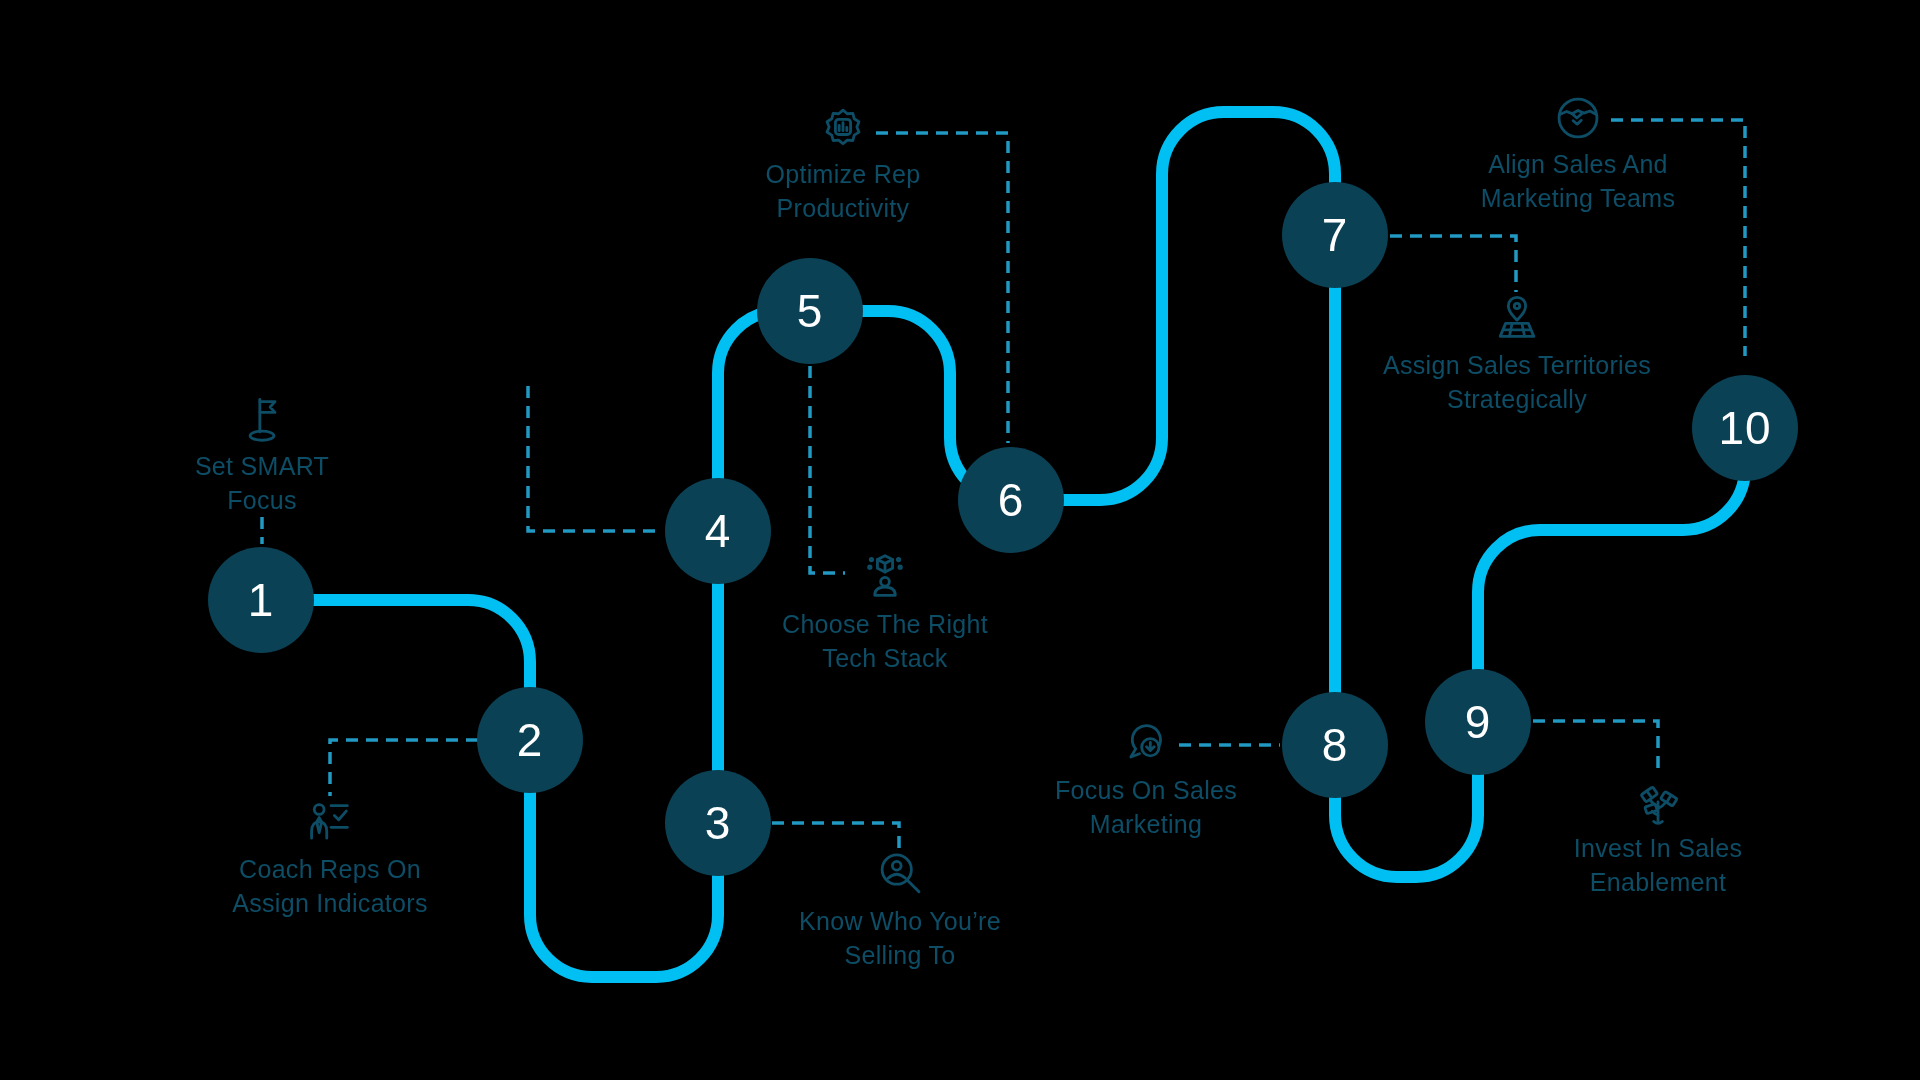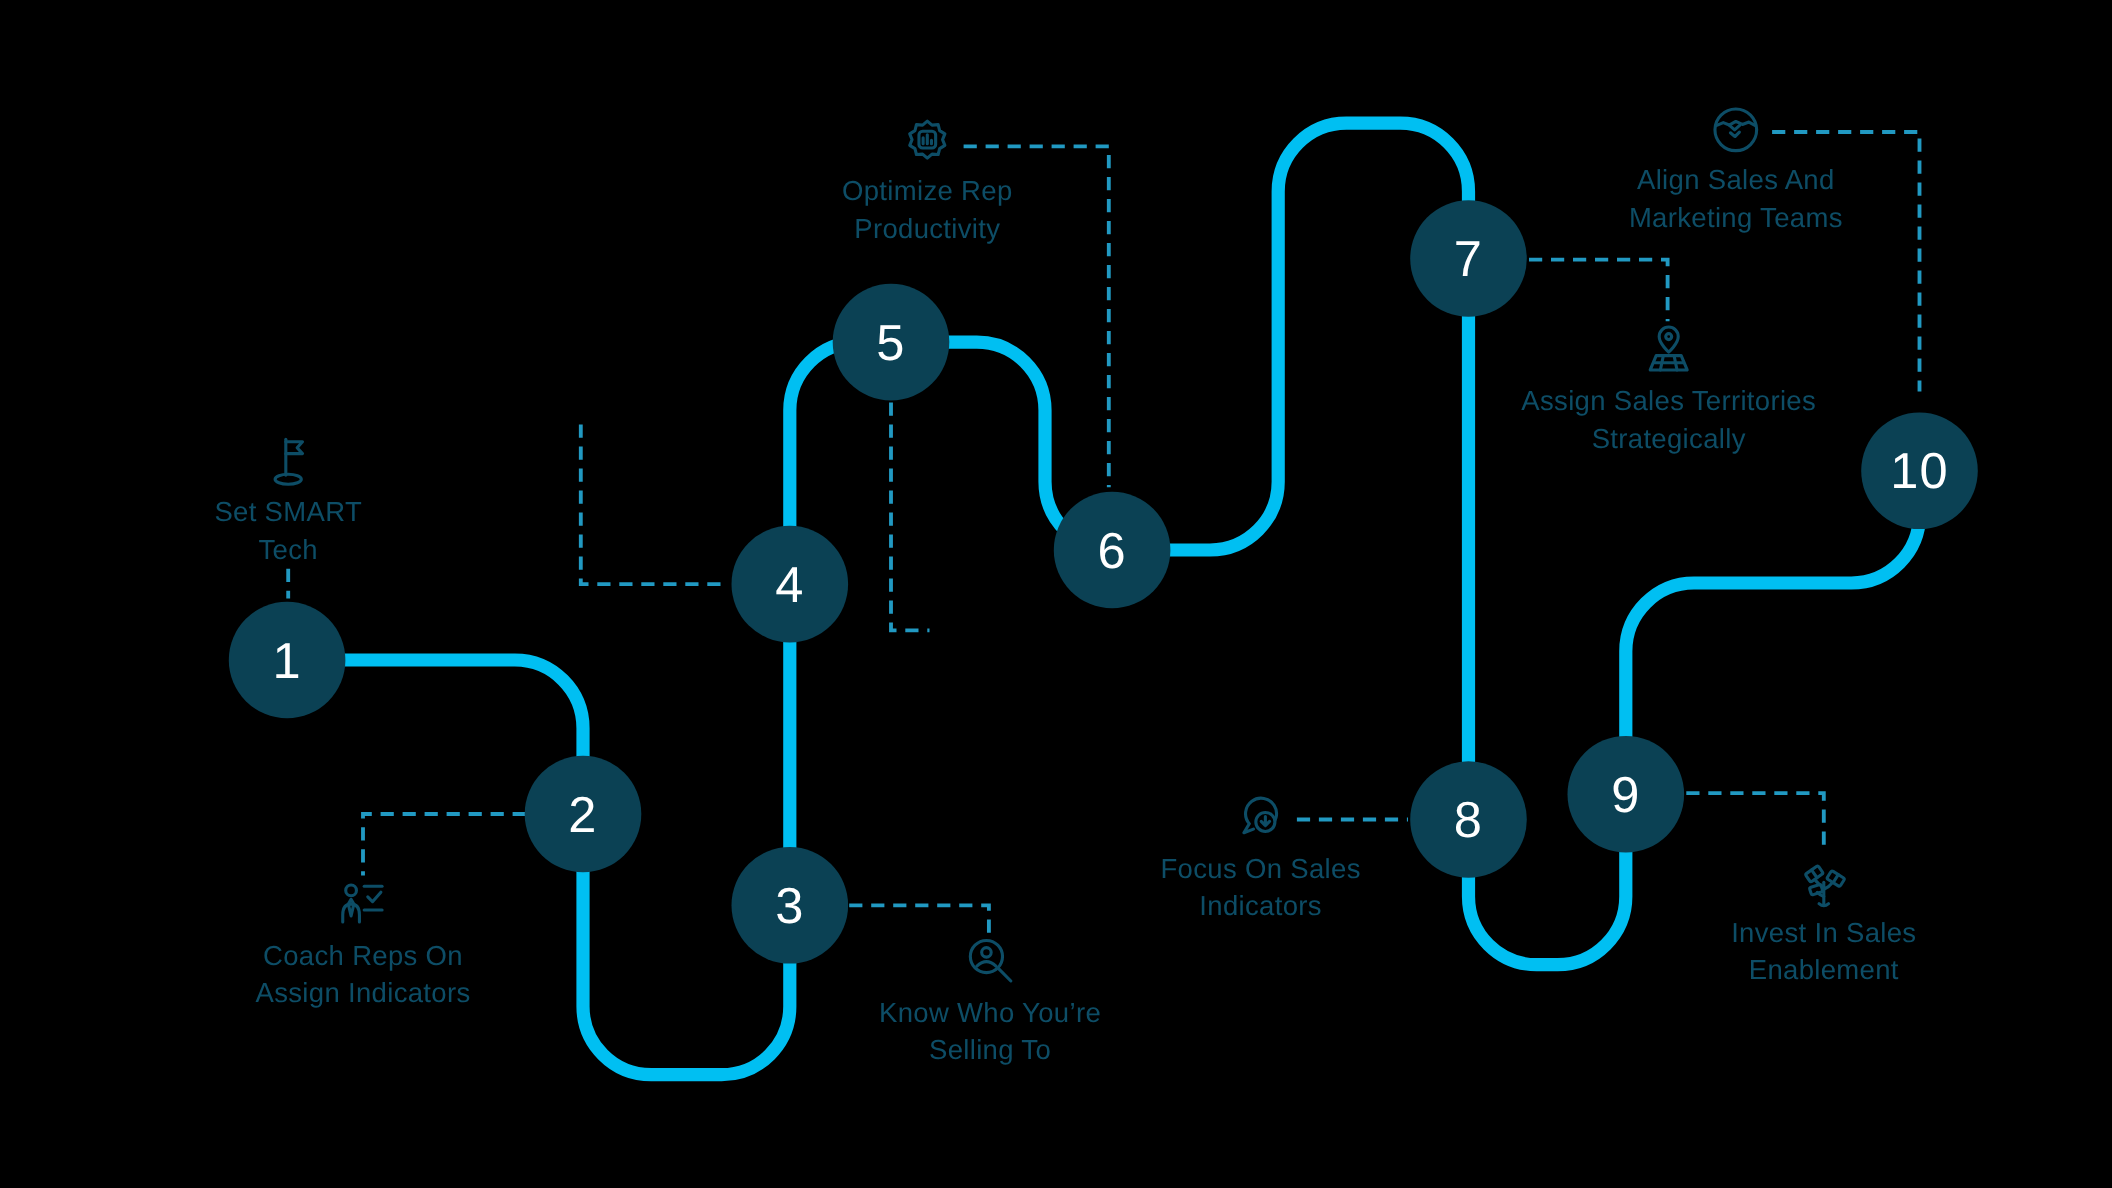"Tech" div.line { text: Tech -> Focus }
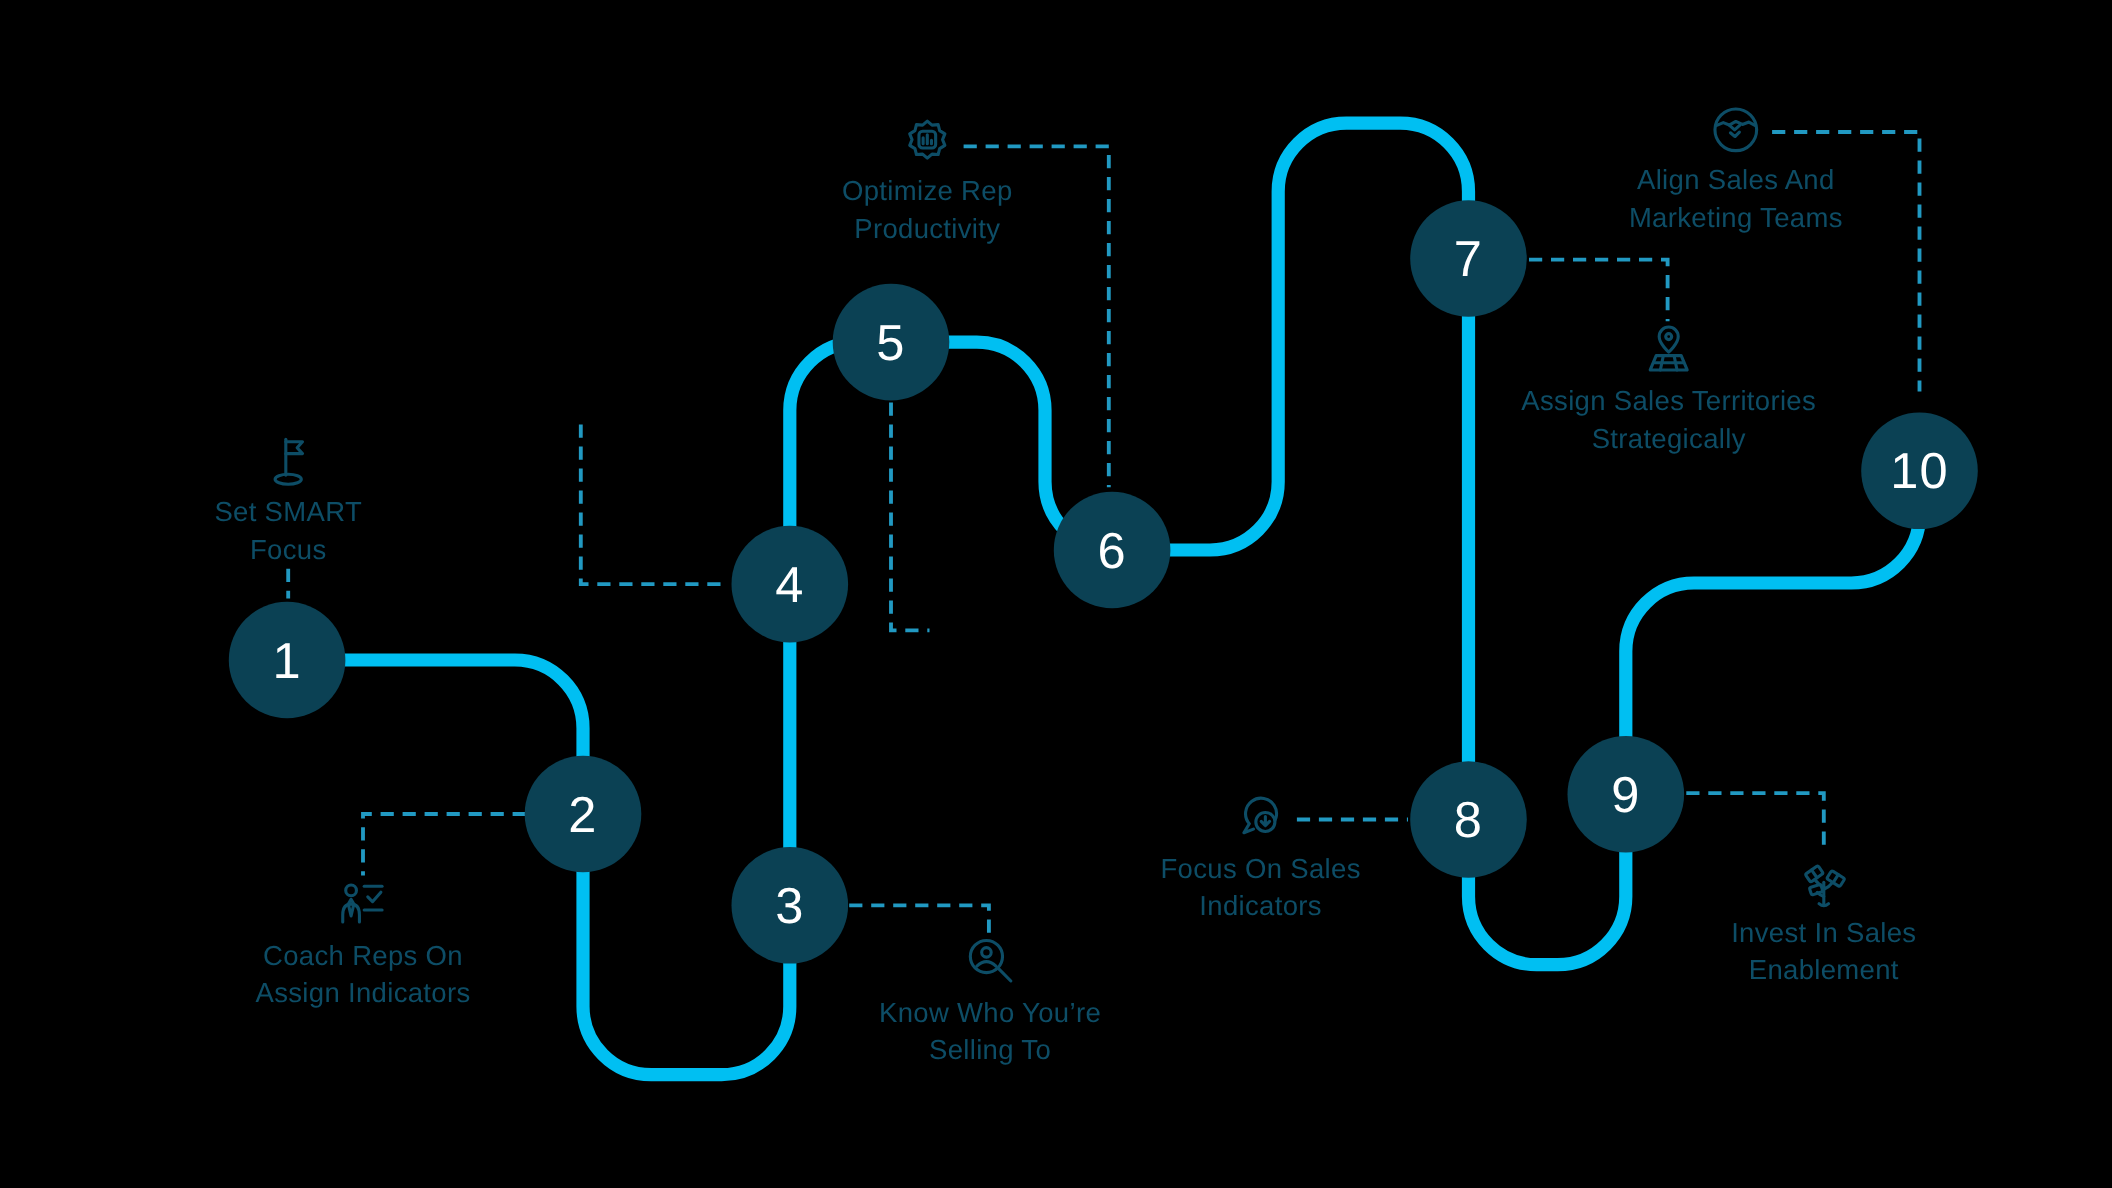"Choose The Right" div.label { html: none -> <div> <svg> <path></path> <path></path> <circle></circle> <circle></circle> <circle></circle> <circle></circle> <circle></circle> <path></path> </svg> <div>Choose The Right</div> <div>Tech Stack</div> </div> }
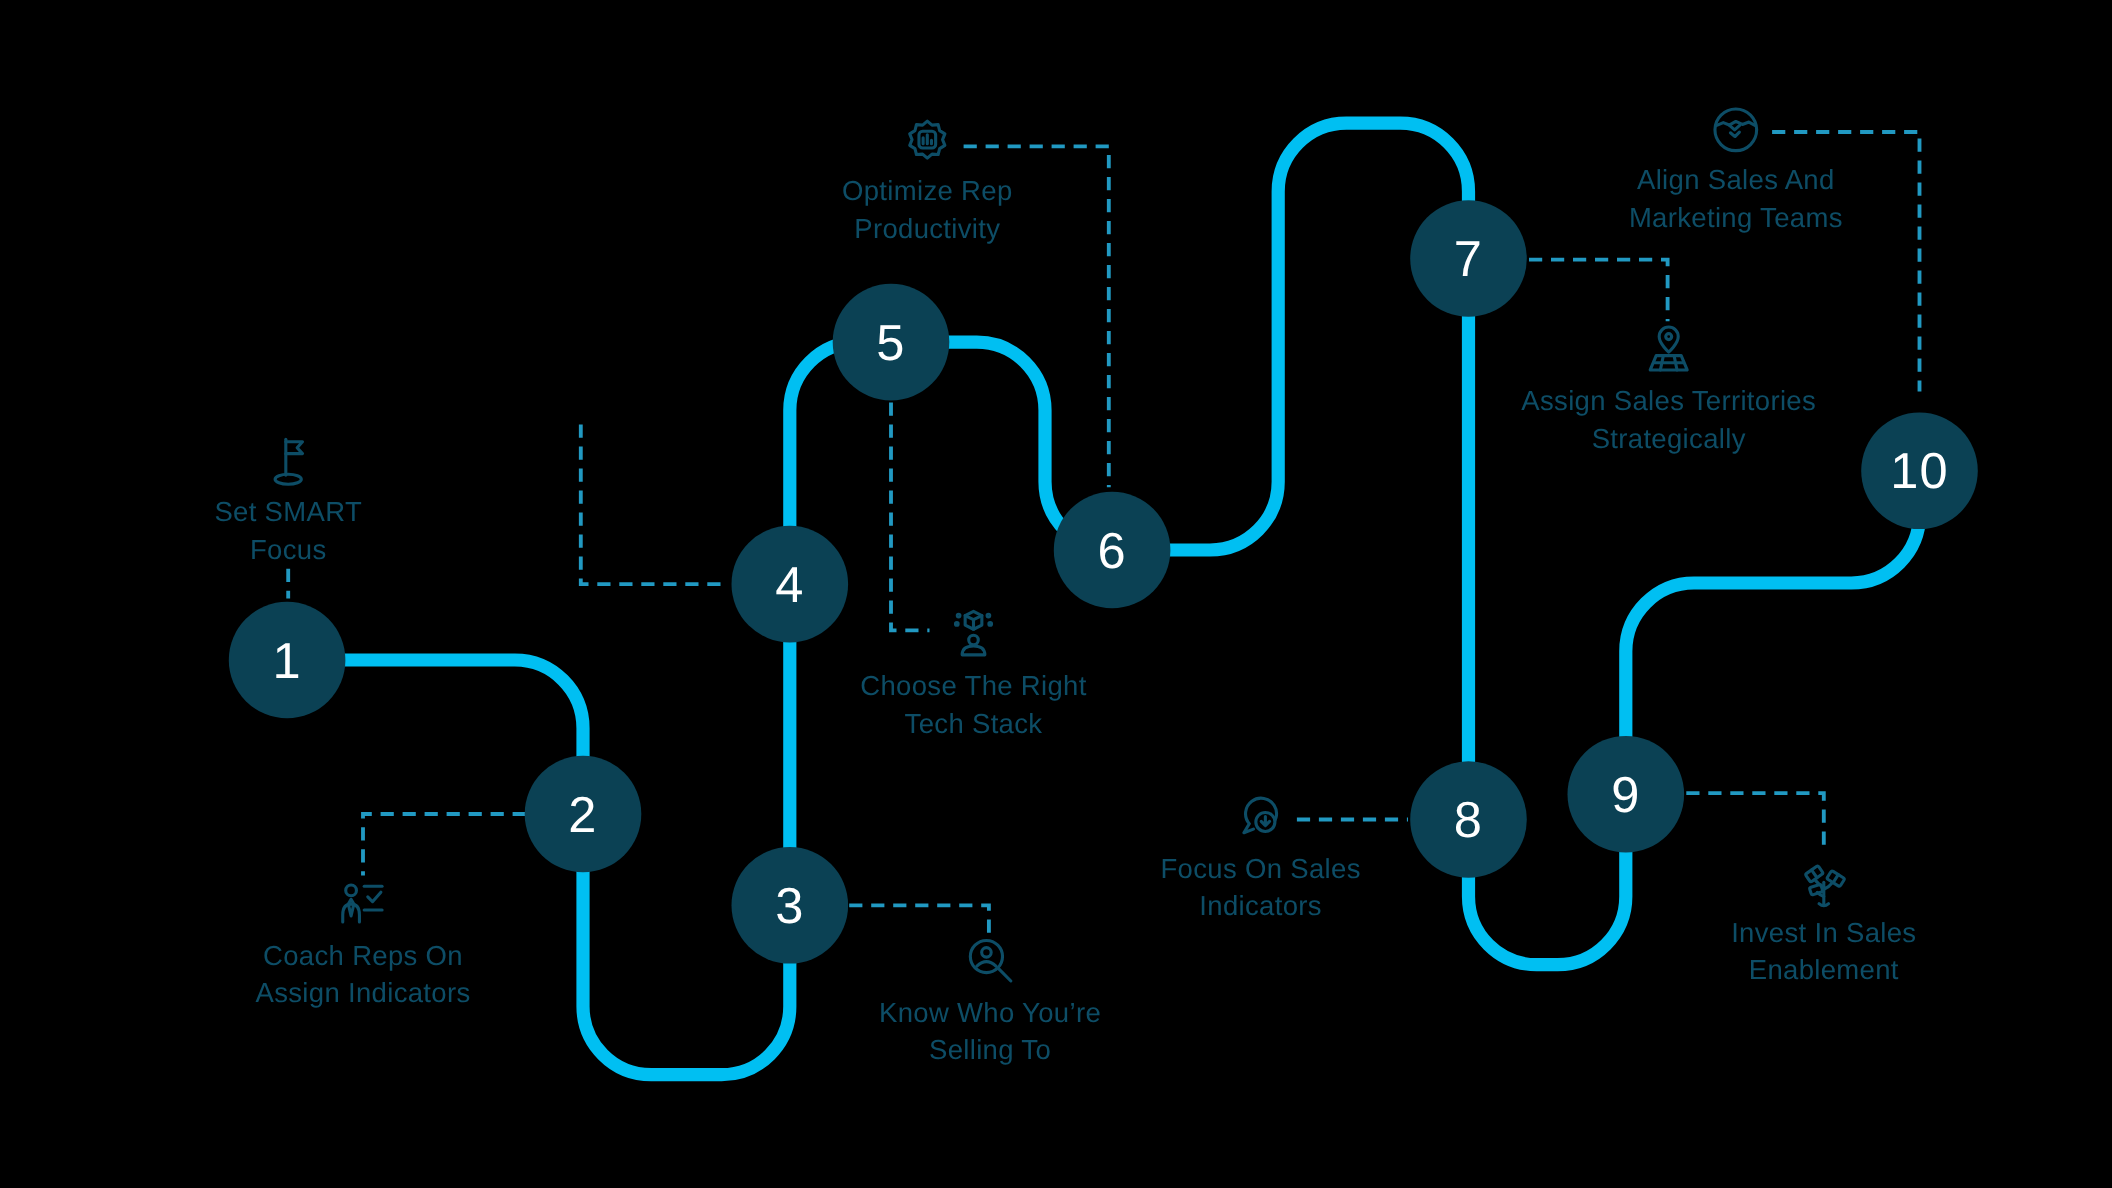"Indicators" div.line { text: Indicators -> Marketing }
